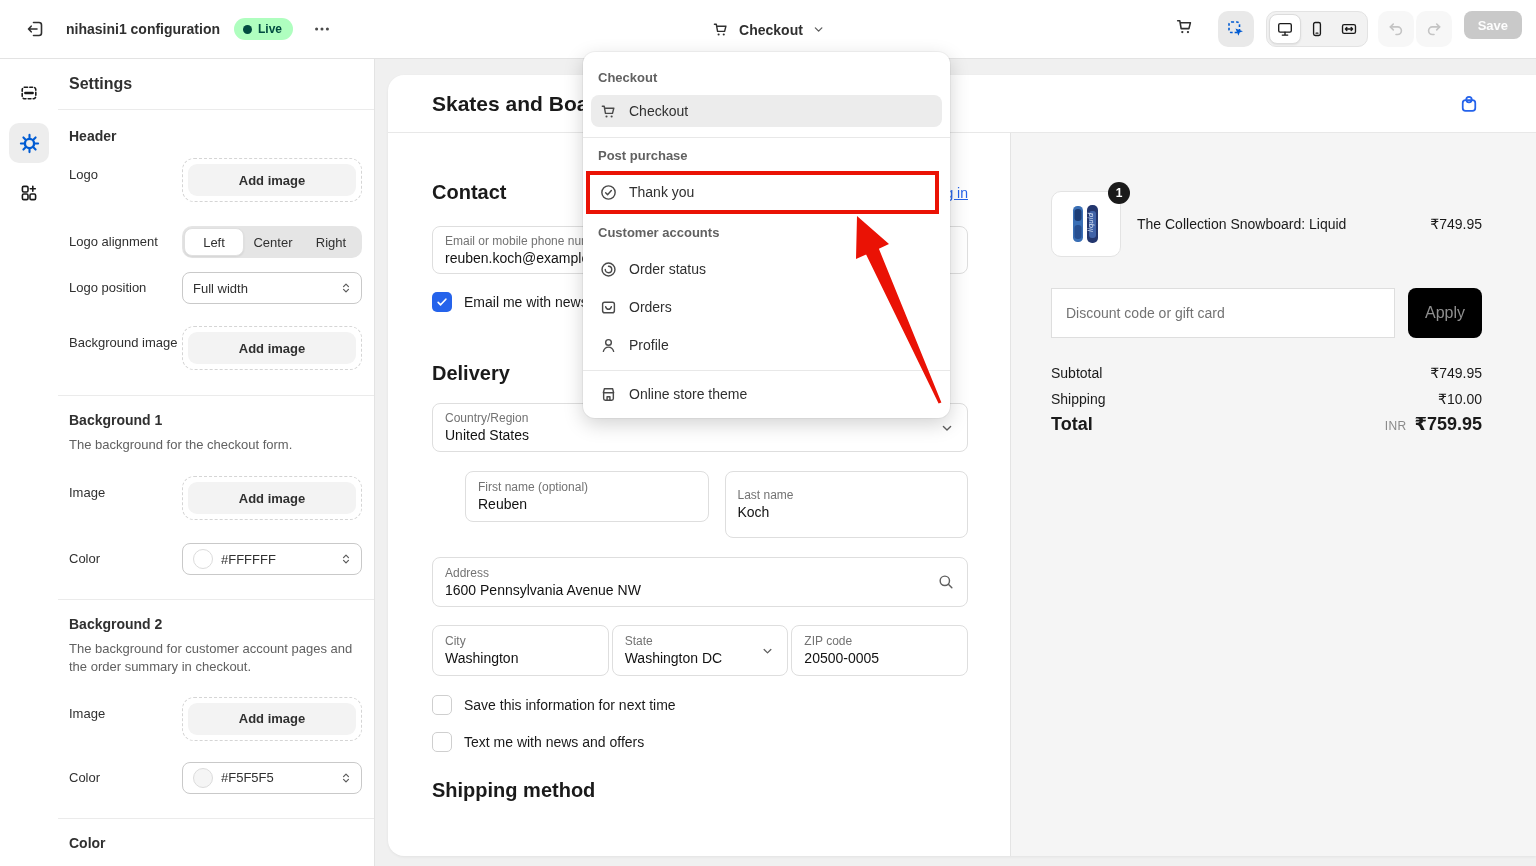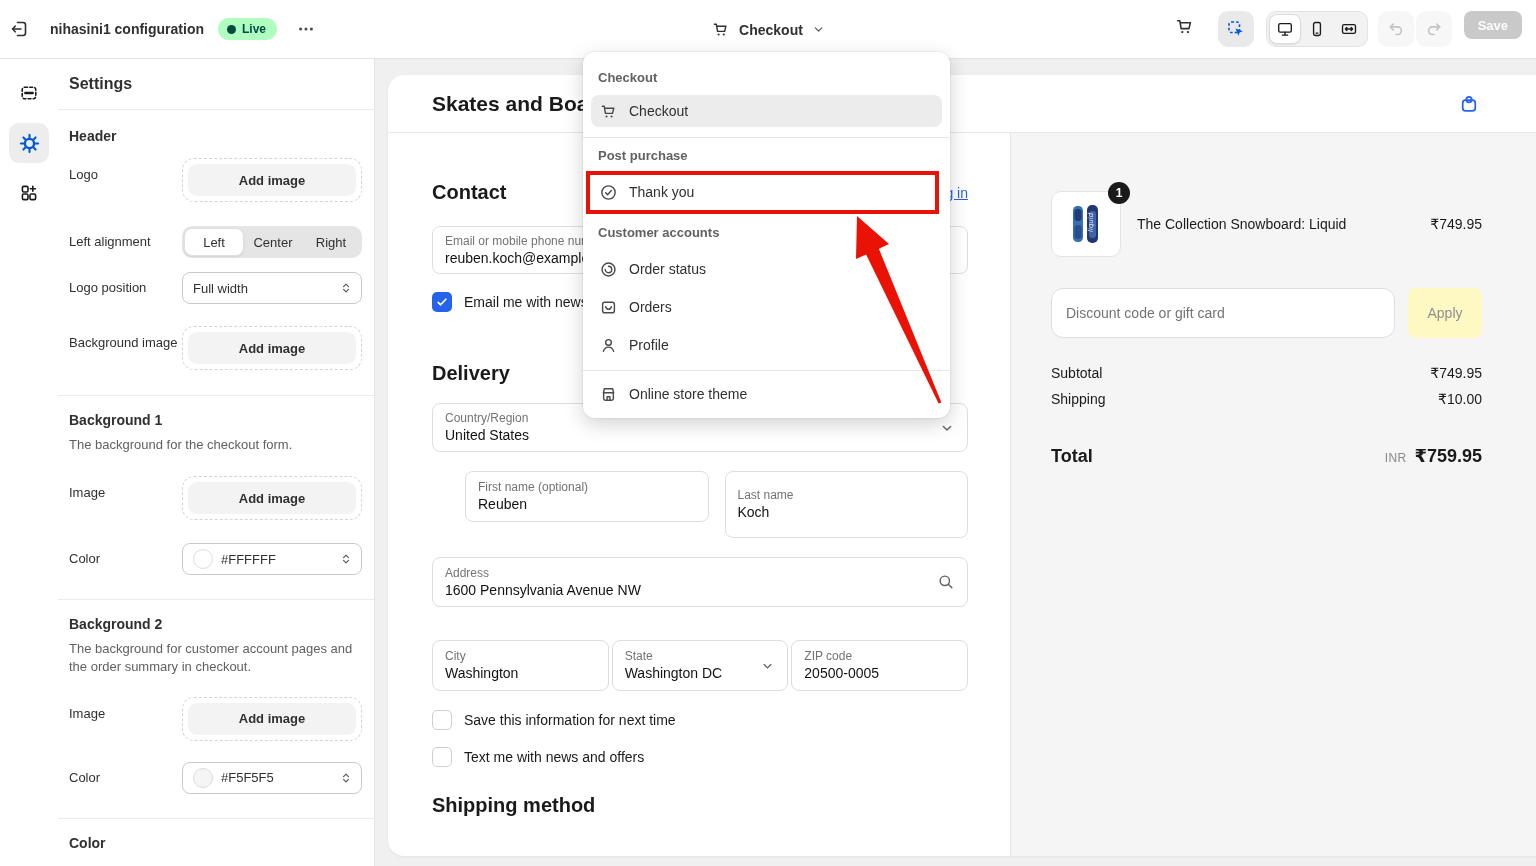"nihasini1 configuration" .tb-left { padding-left: 4px -> 20px }
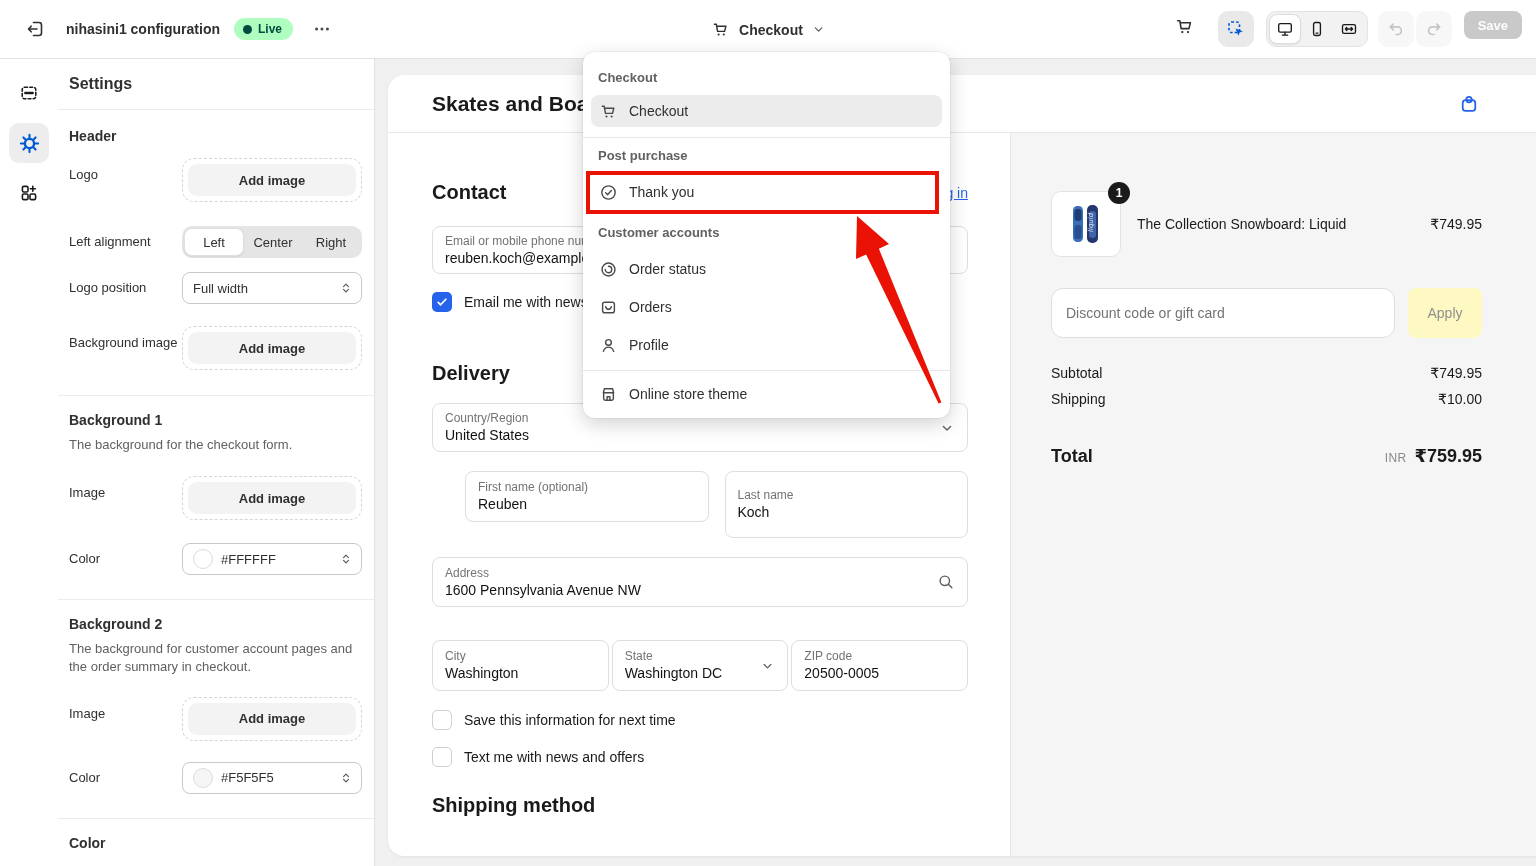"Left alignment" span.slabel { text: Left -> Logo }
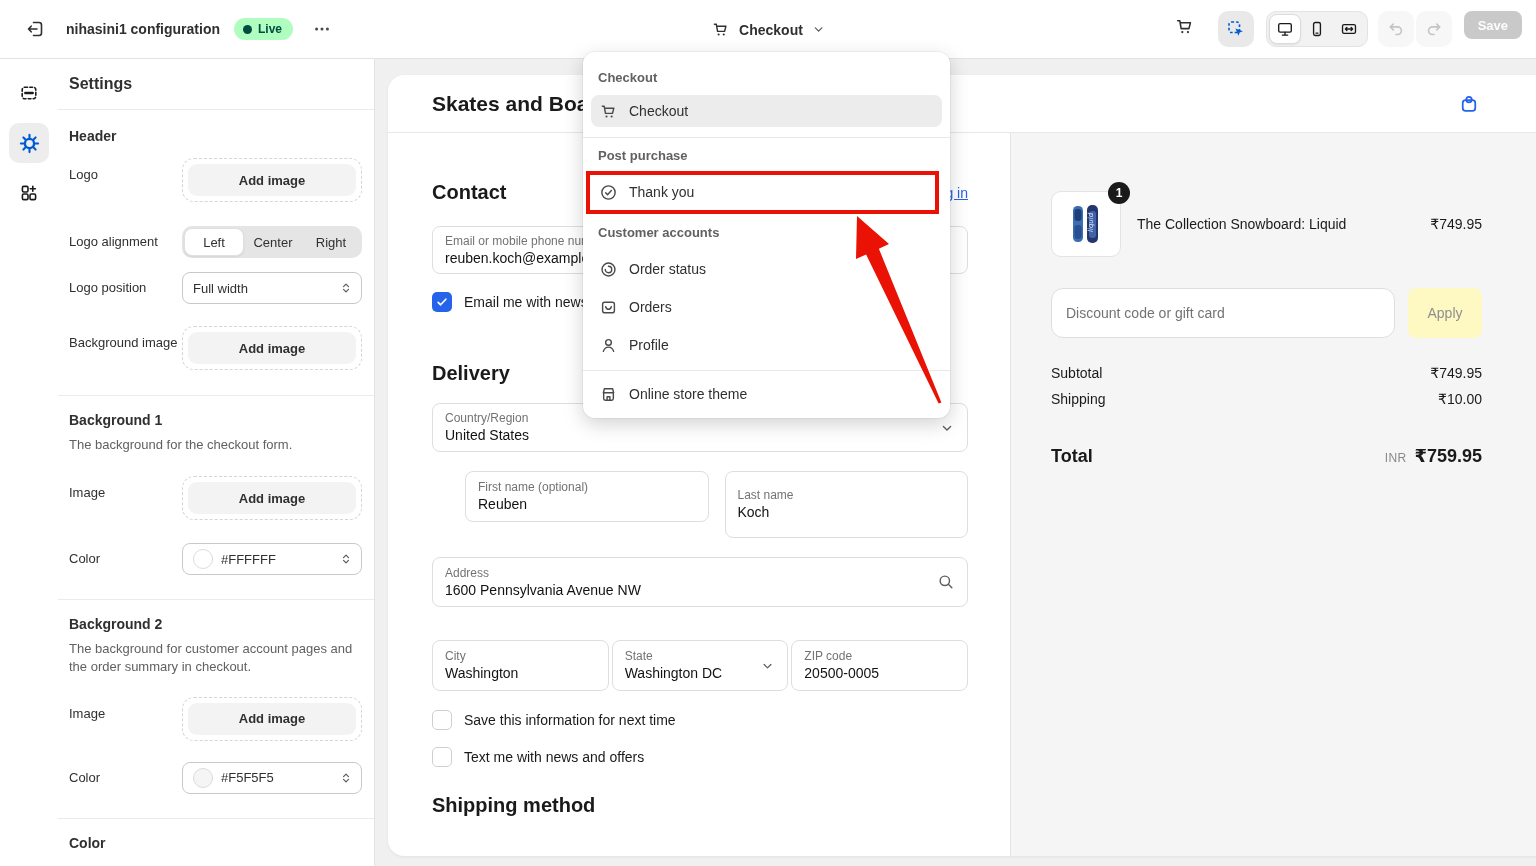"Discount code or gift card" .discount-input { border-radius: 12px -> 0 }
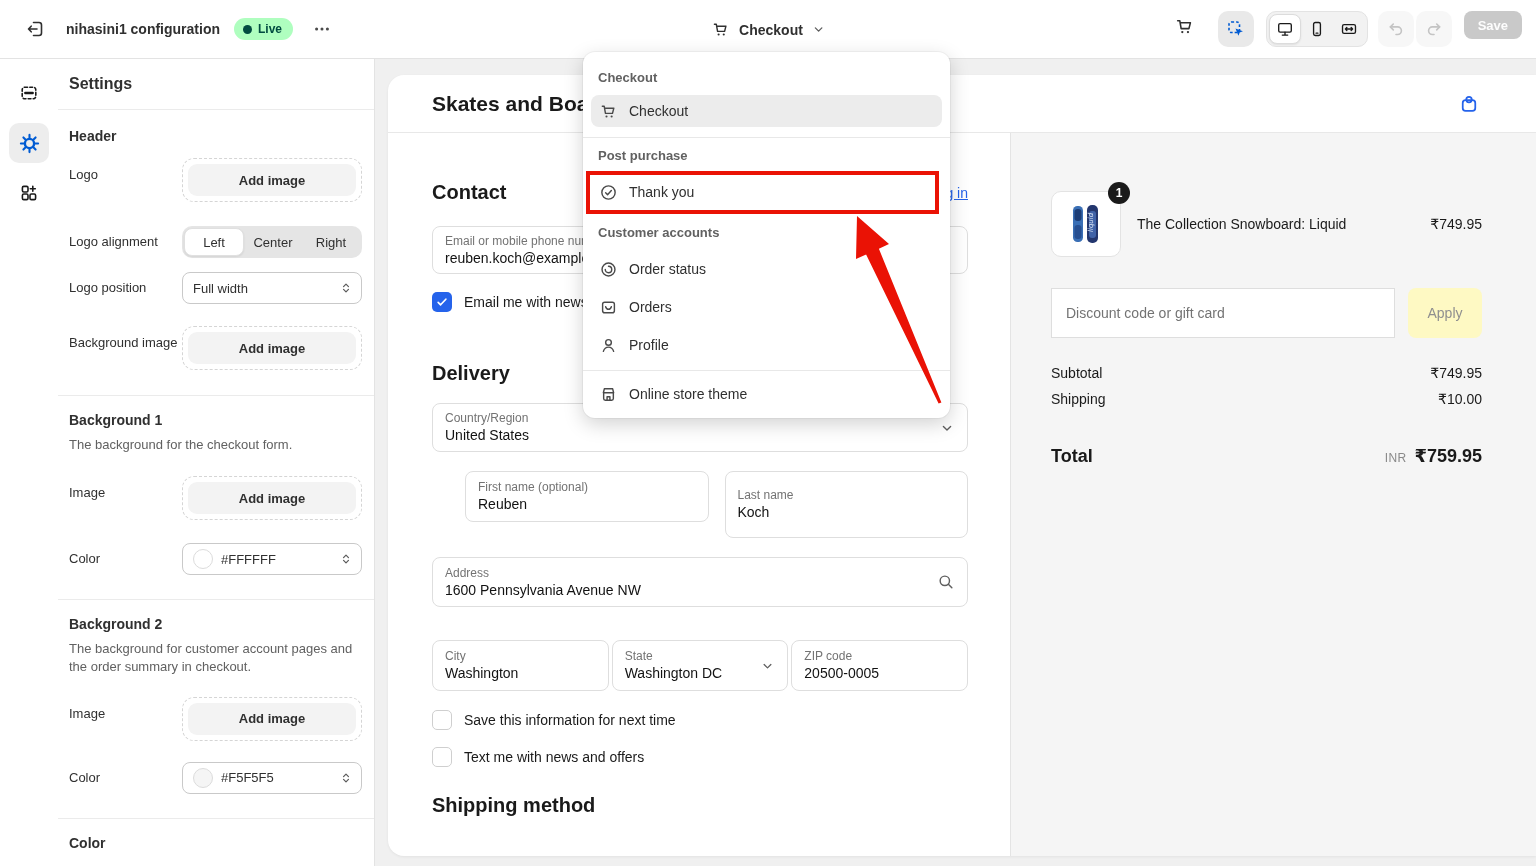"Apply" .apply-btn { background: #fef9c3 -> #000000; font-size: 14px -> 16px }
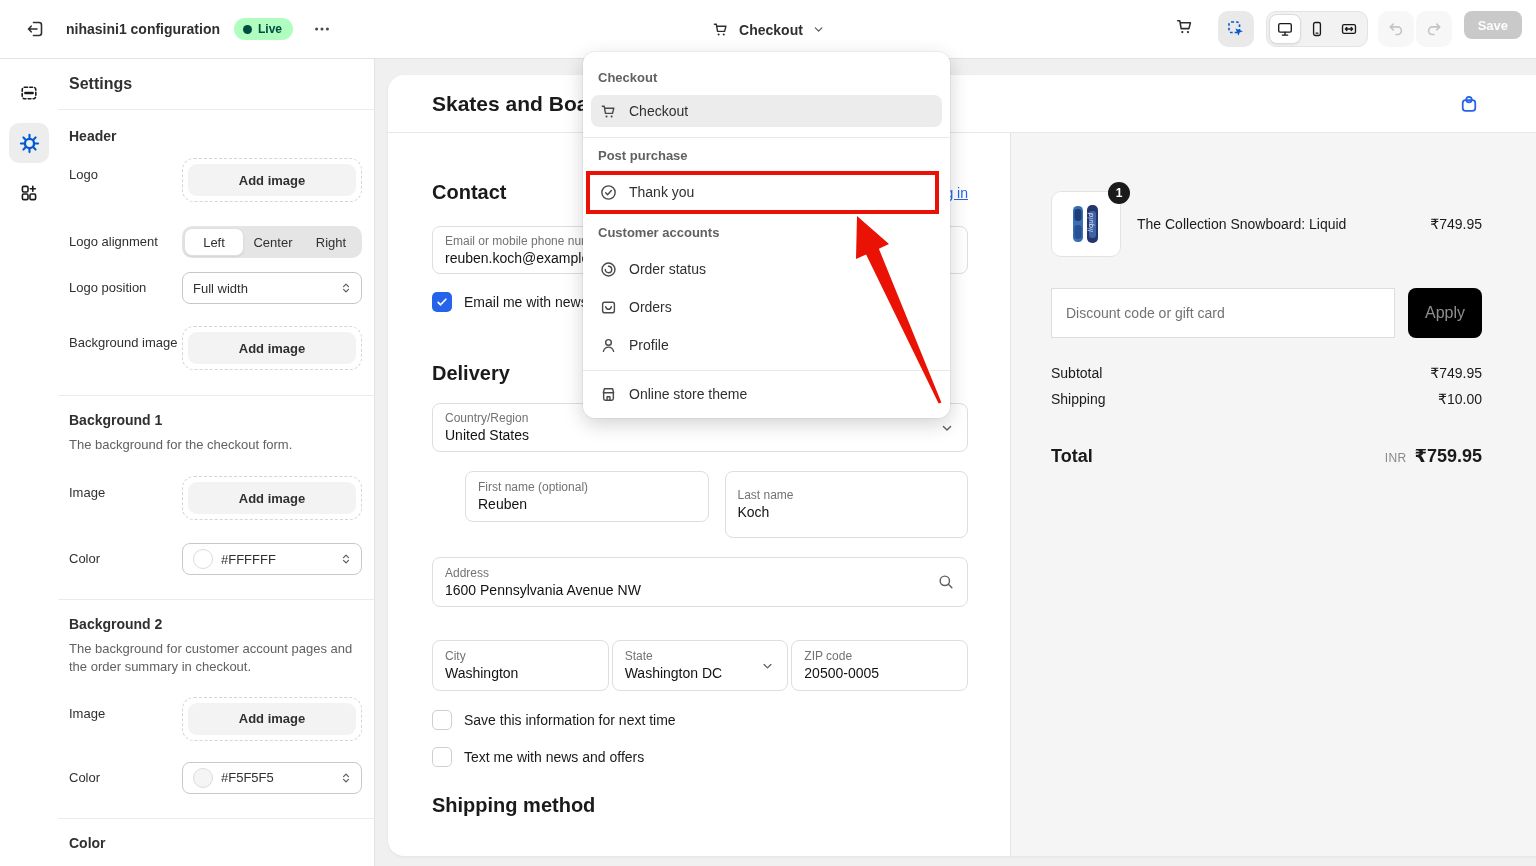"Total" .grand { margin-top: 38px -> 6px }
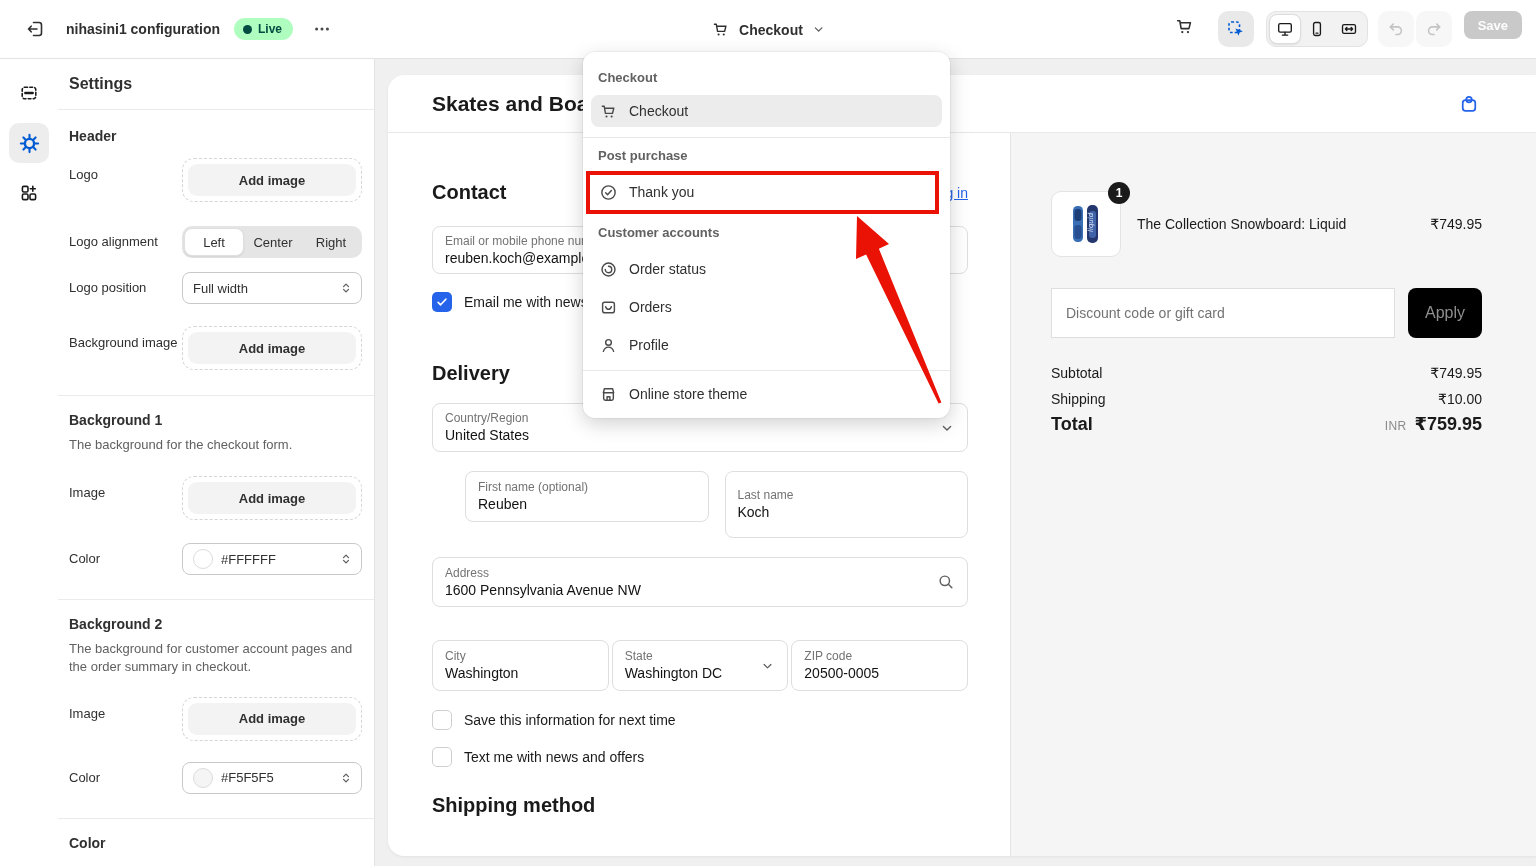"City" .row3 { justify-content: flex-end -> none; margin-top: 33px -> 18px }
